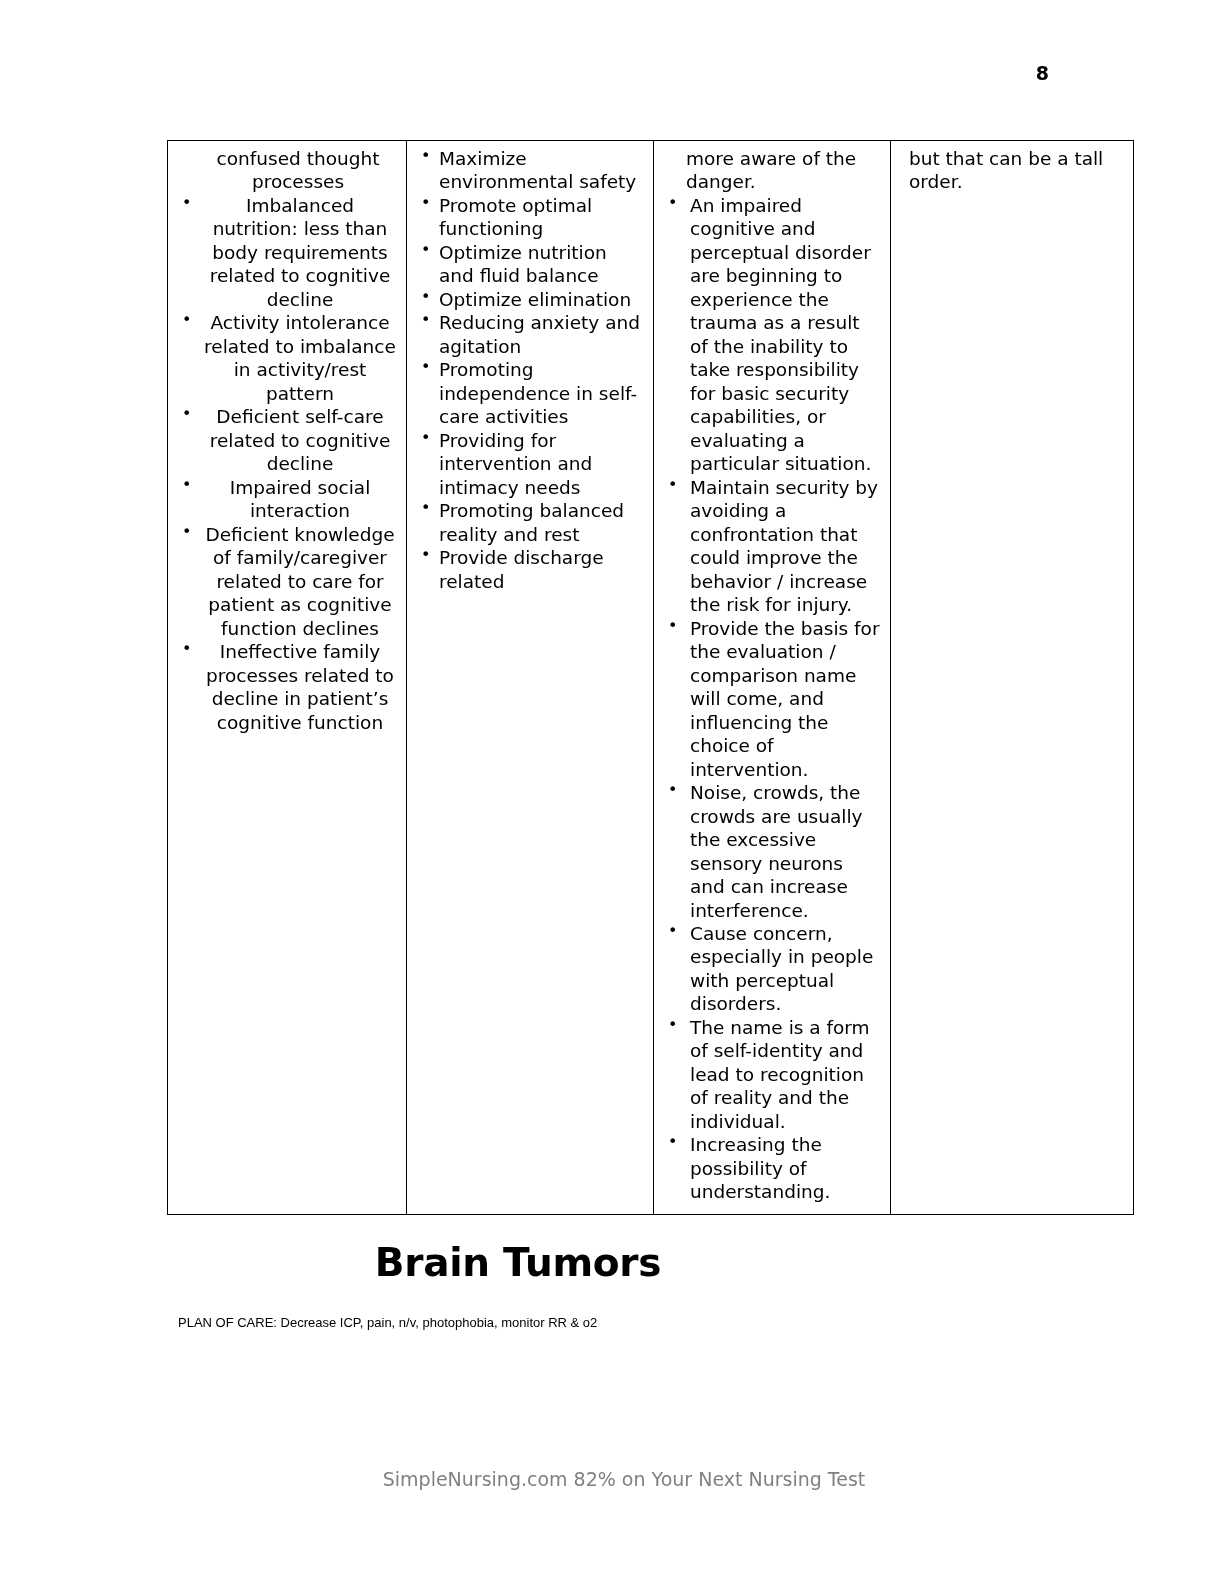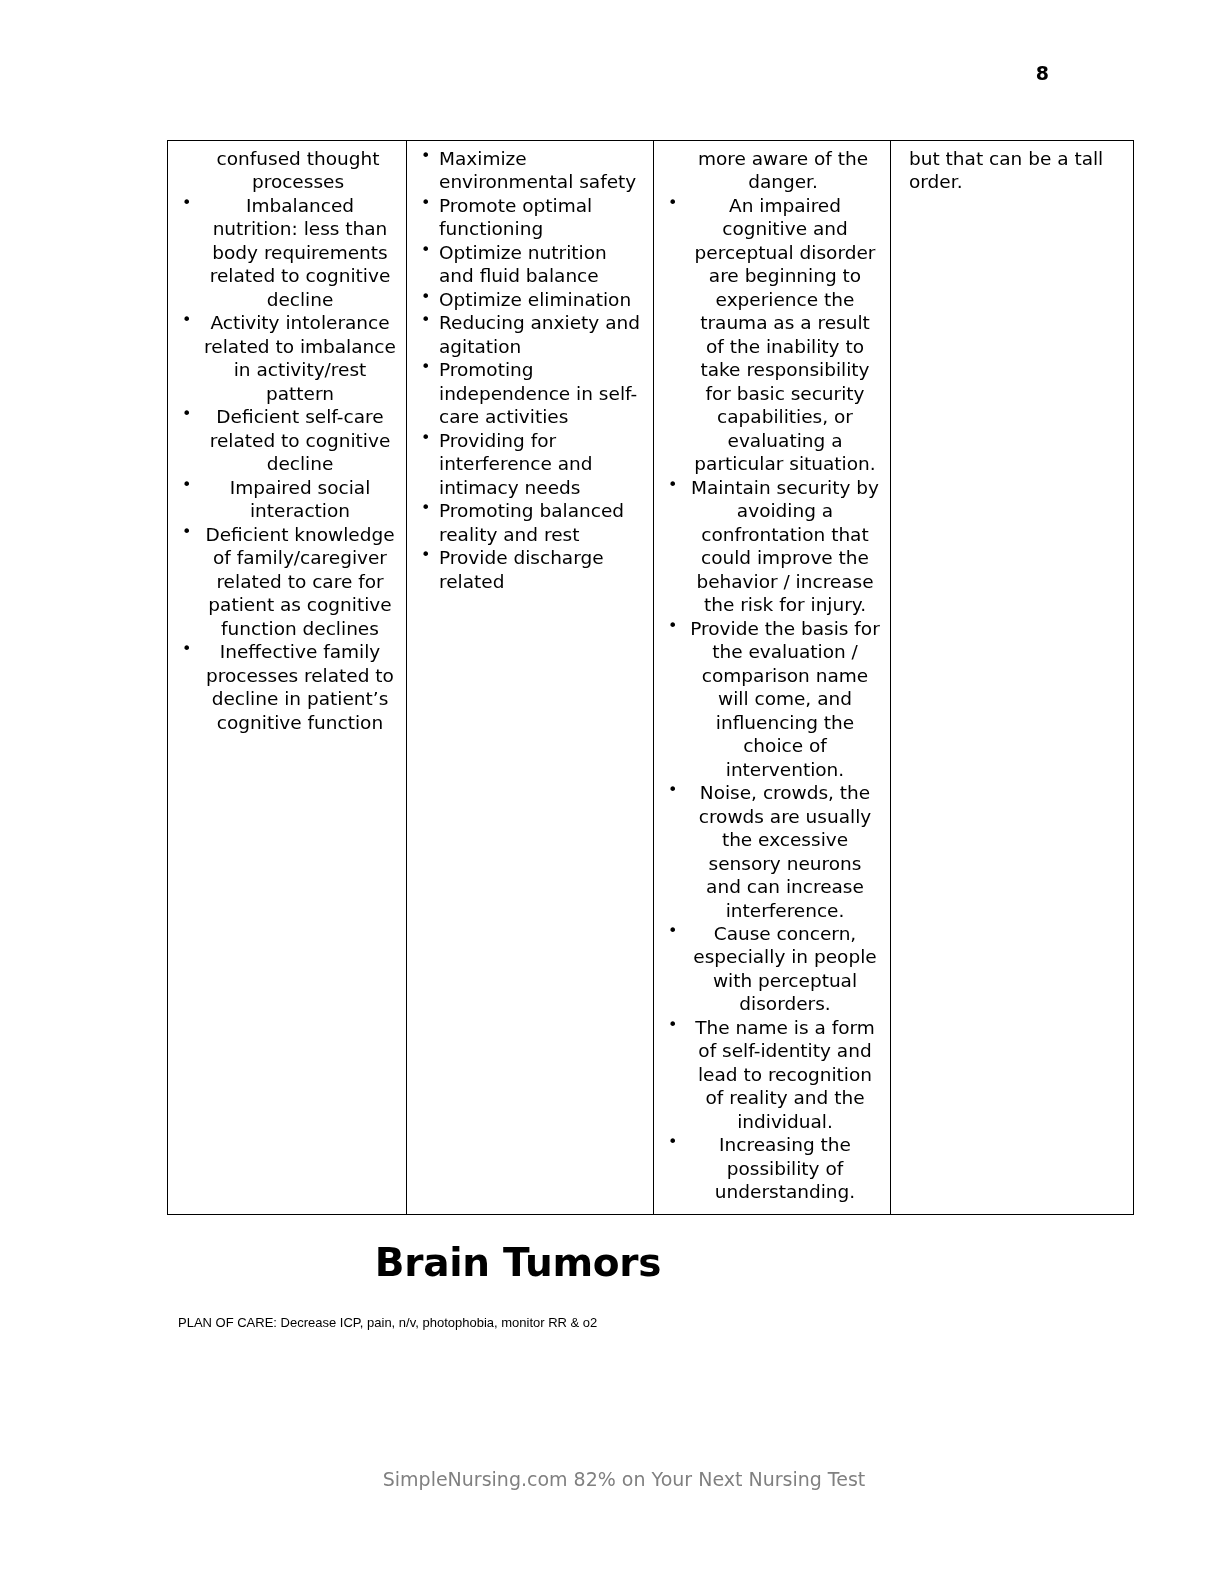"more aware of the danger." .col-3 { text-align: center -> none }
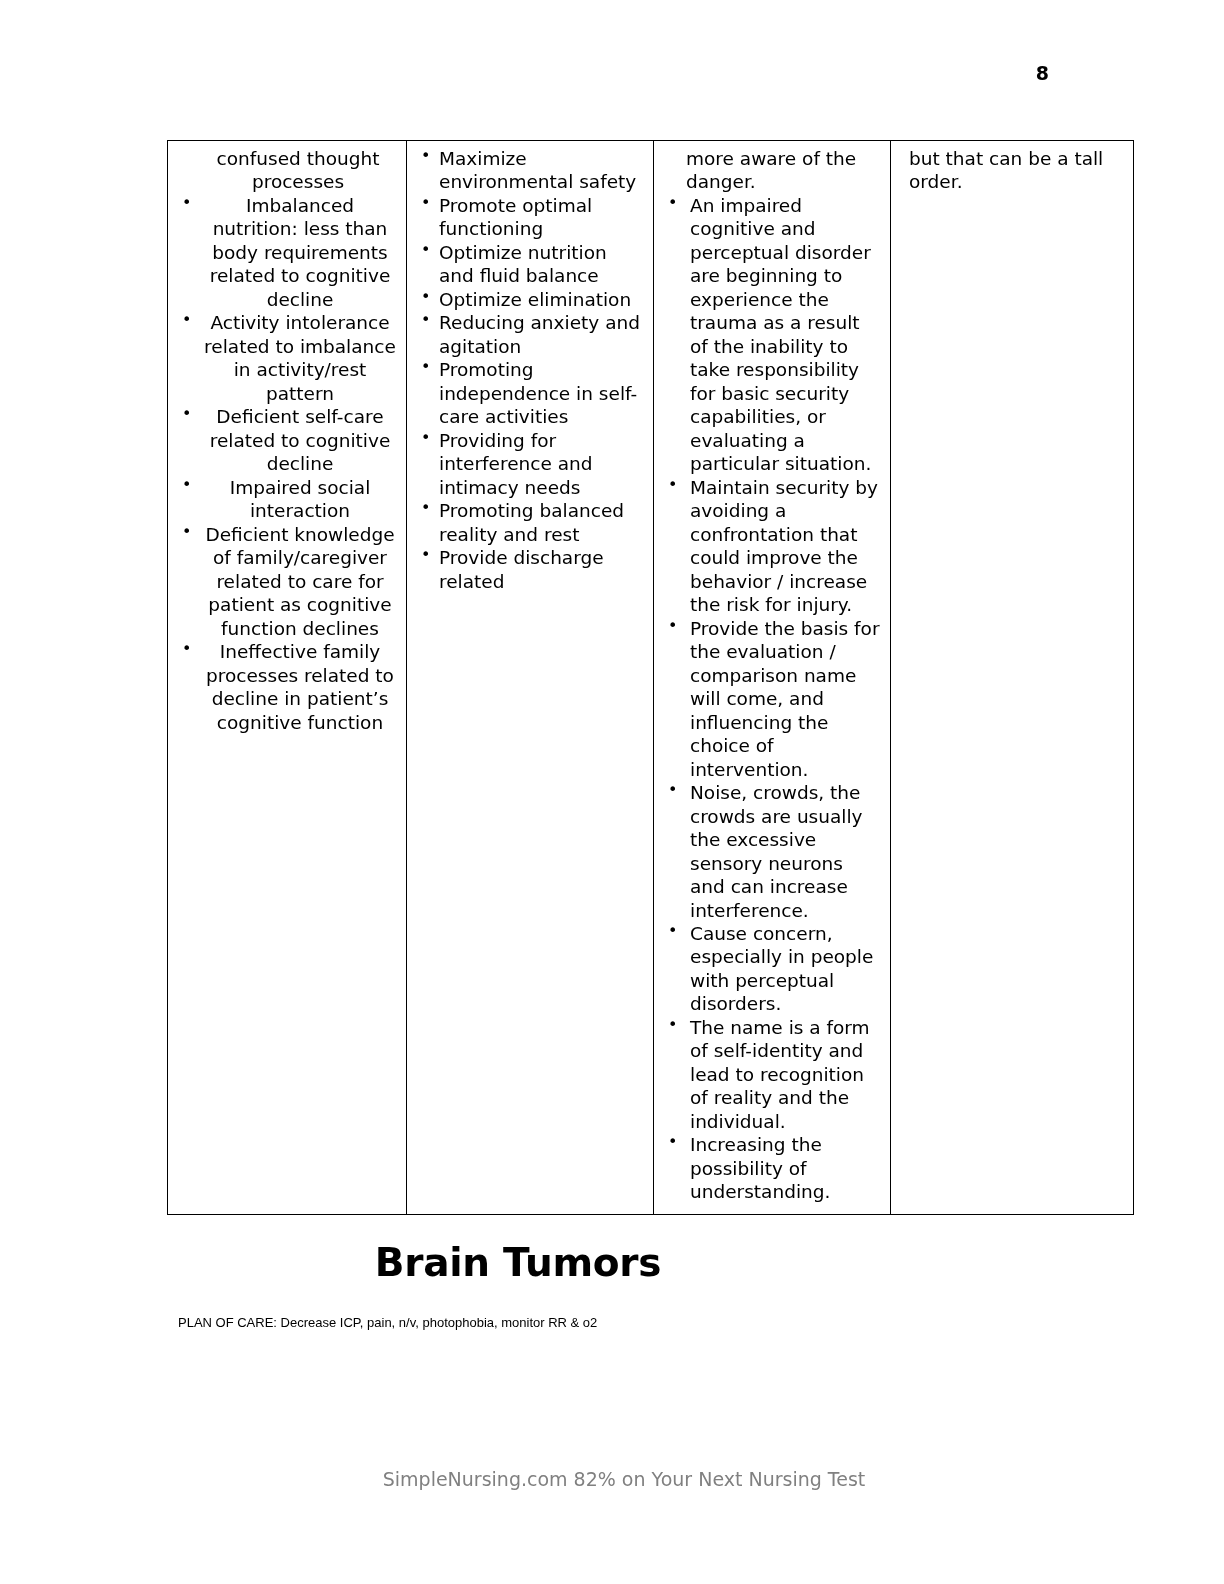"Providing for interference and intimacy" li { text: interference -> intervention }
